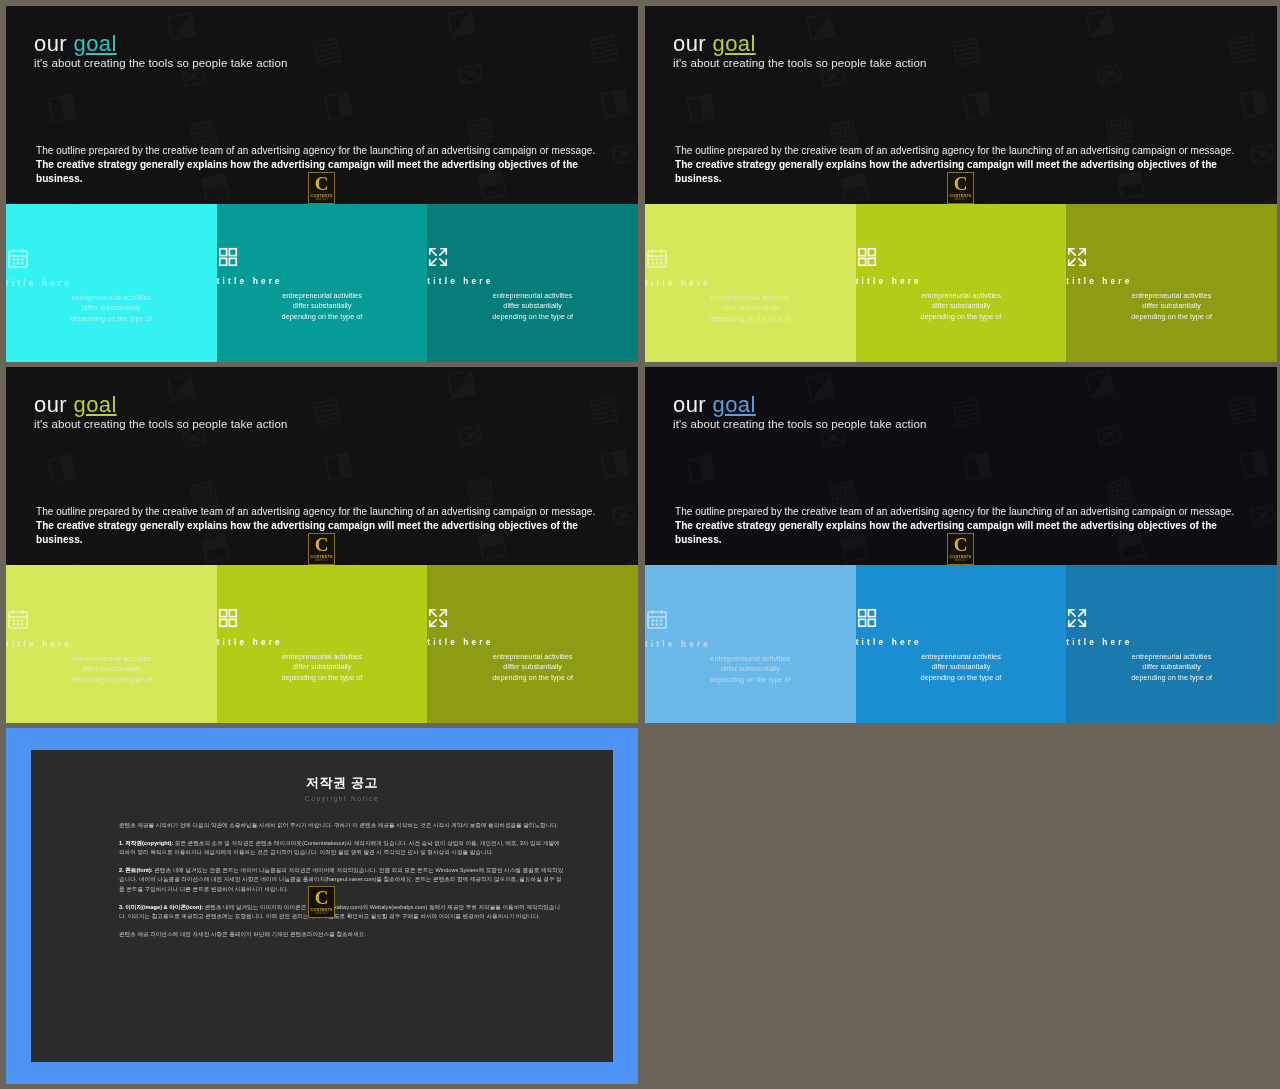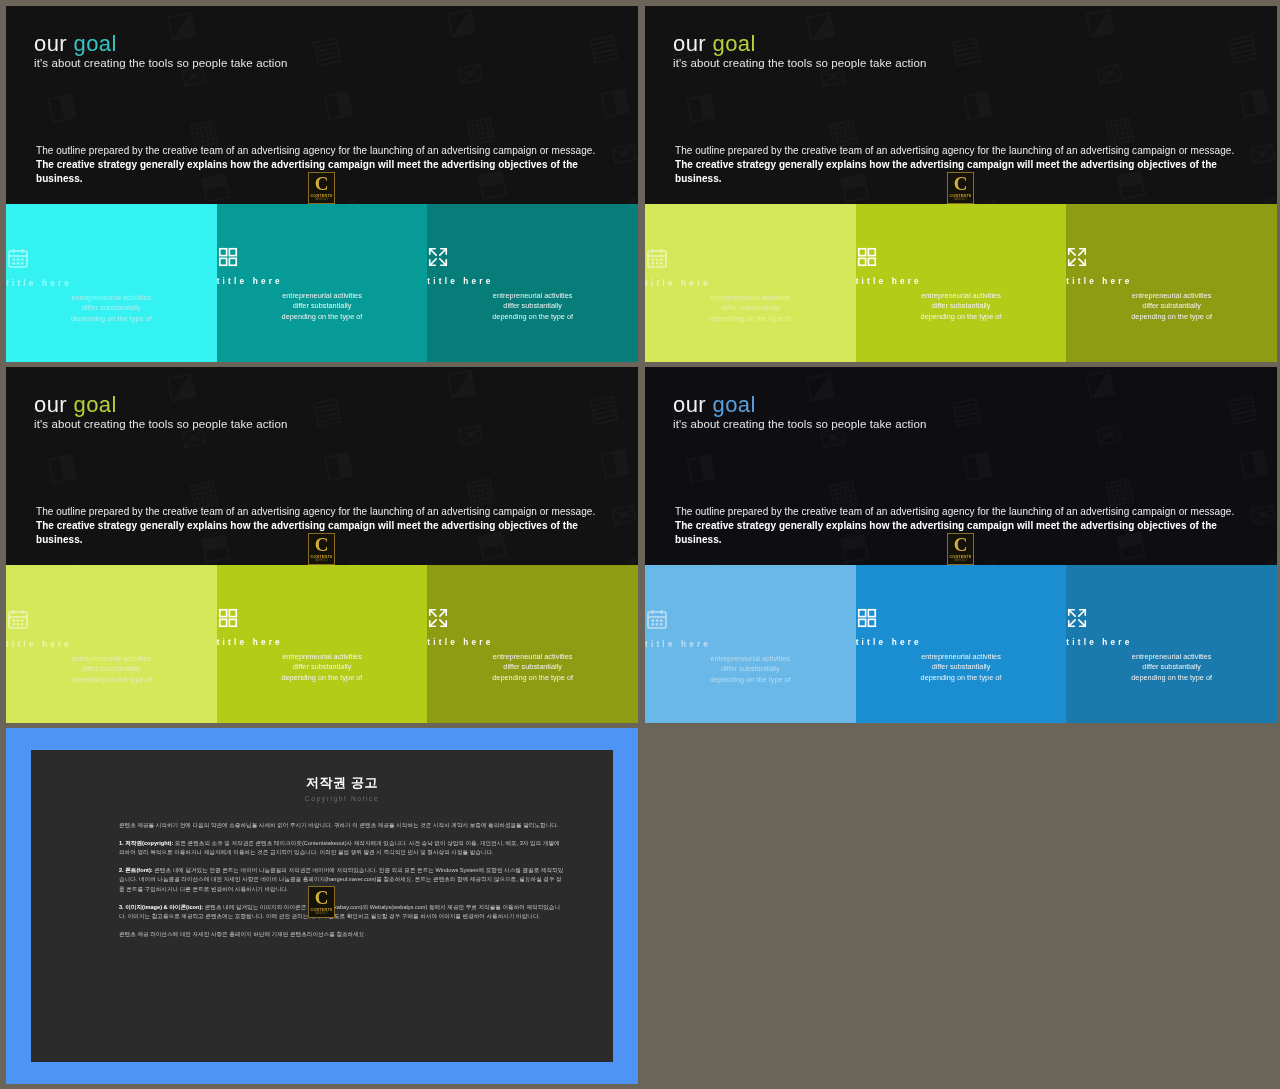"goal" .hdr .h1 .accent { text-decoration: none -> underline }
